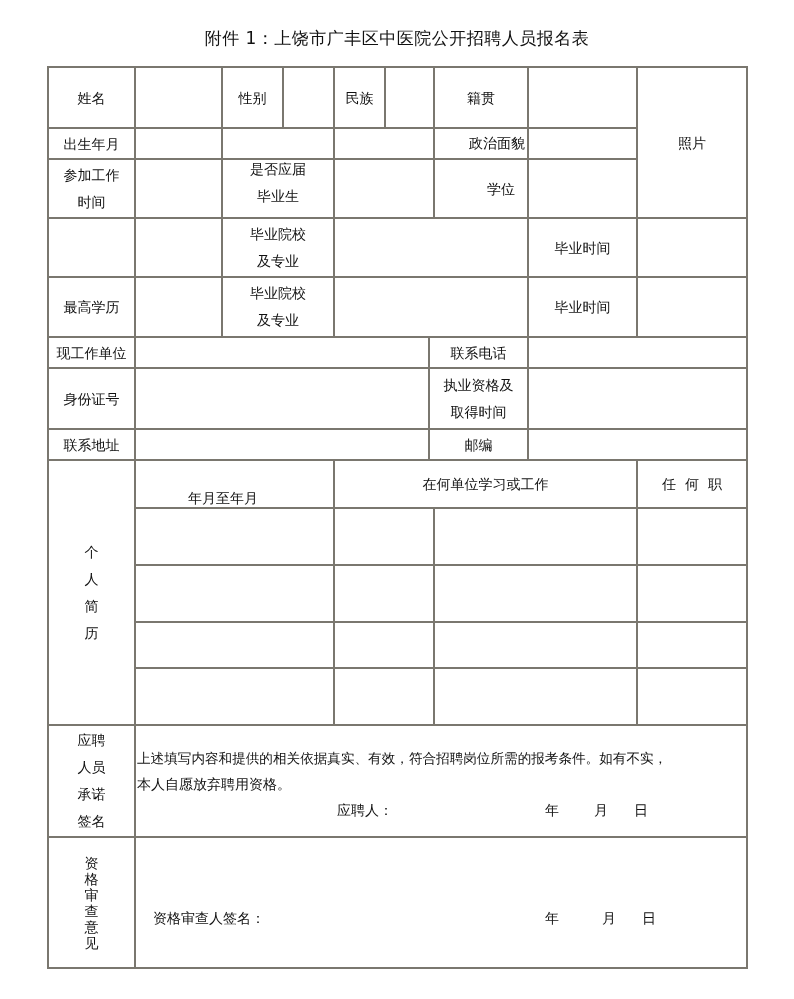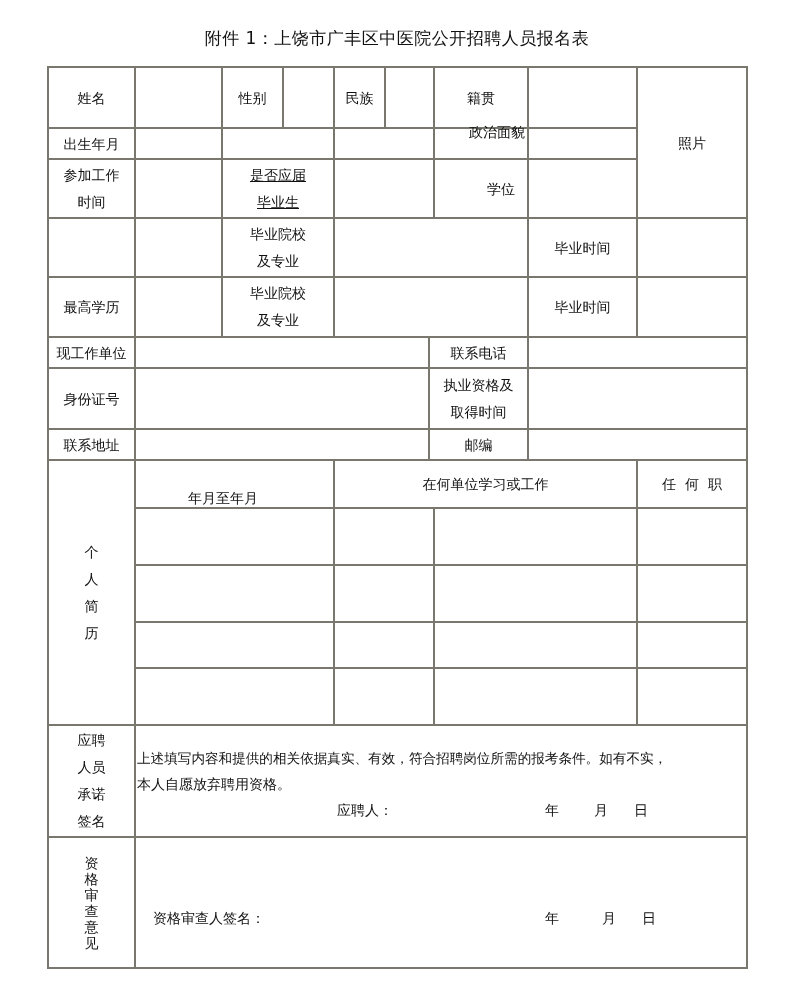"政治面貌" div.cell { top: 117px -> 128px }
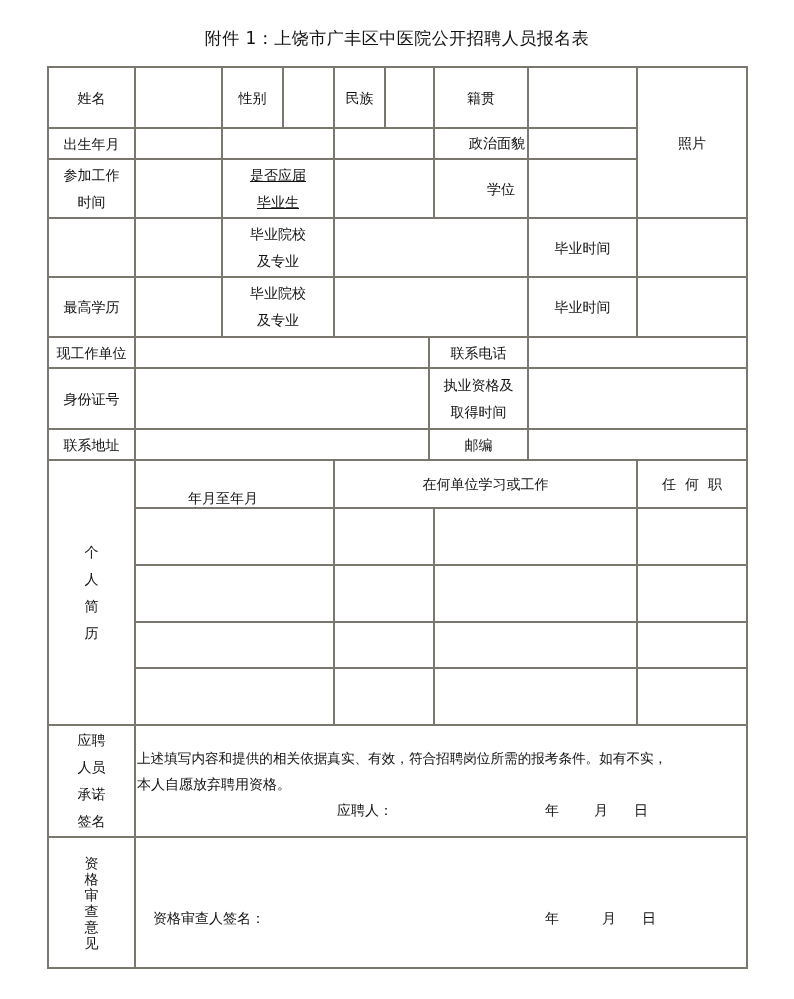"是否应届" div.cell { text-decoration: underline -> none; top: 166px -> 160px }
